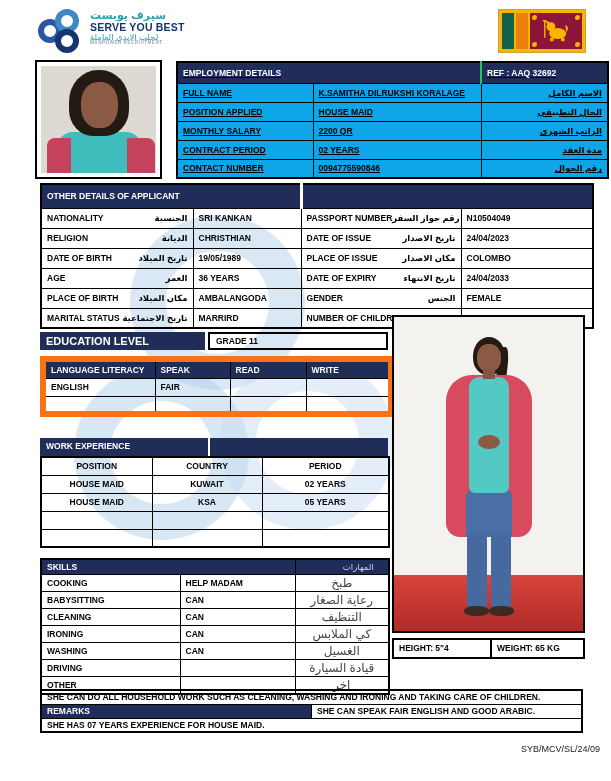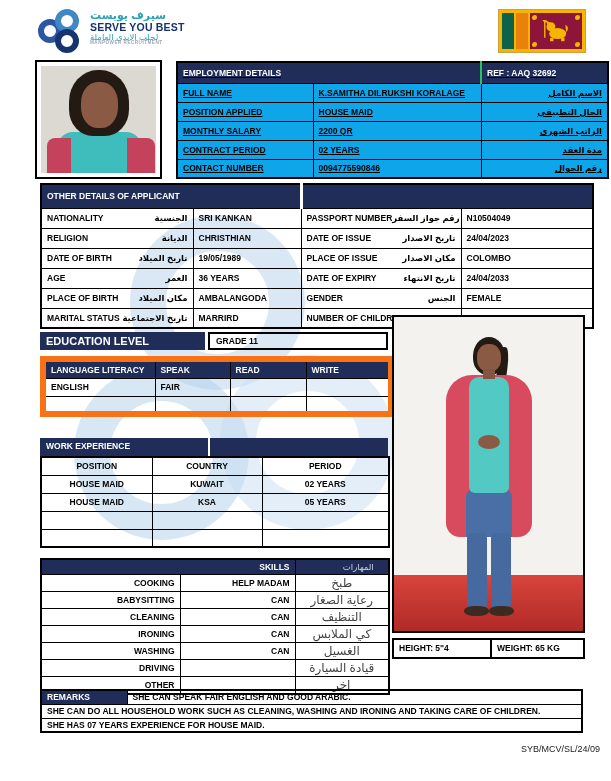"SKILLS" .skills td { text-align: right -> none }
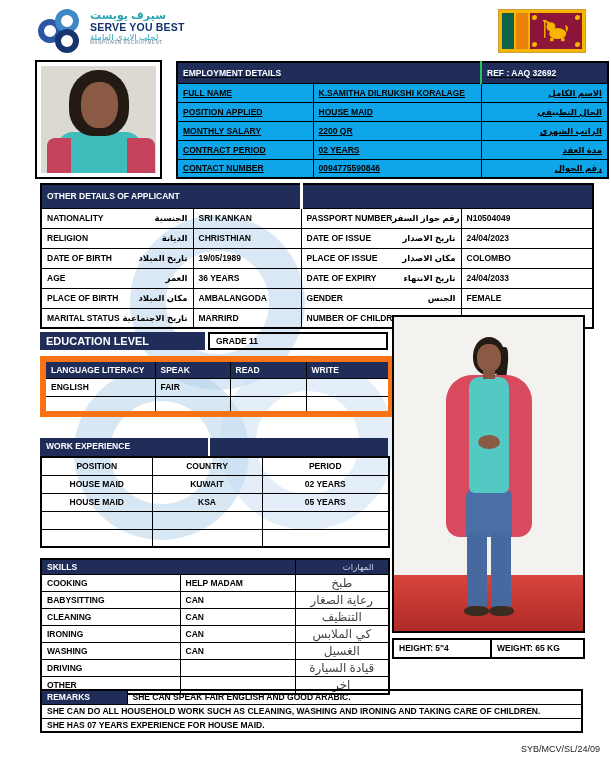"REMARKS" tr { order: before "SHE CAN DO ALL HOUSEHOLD" -> after "SHE CAN DO ALL HOUSEHOLD" }
